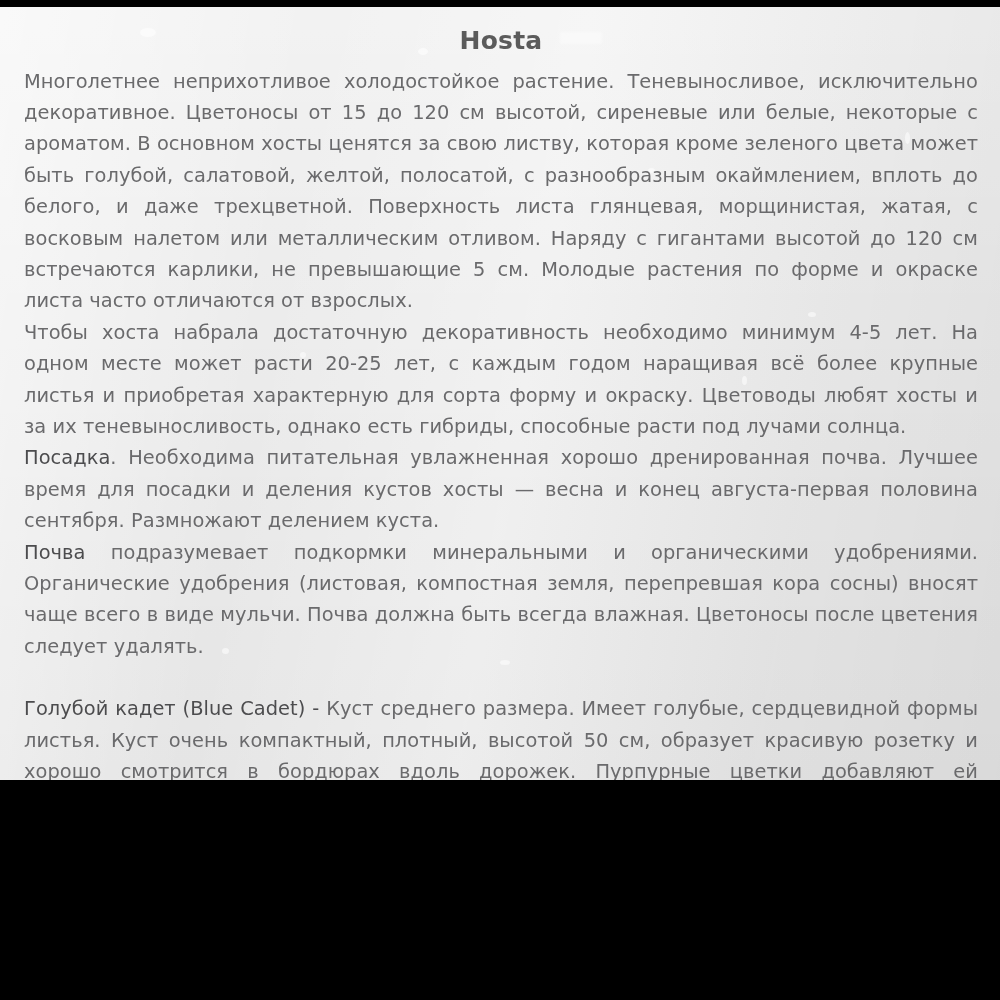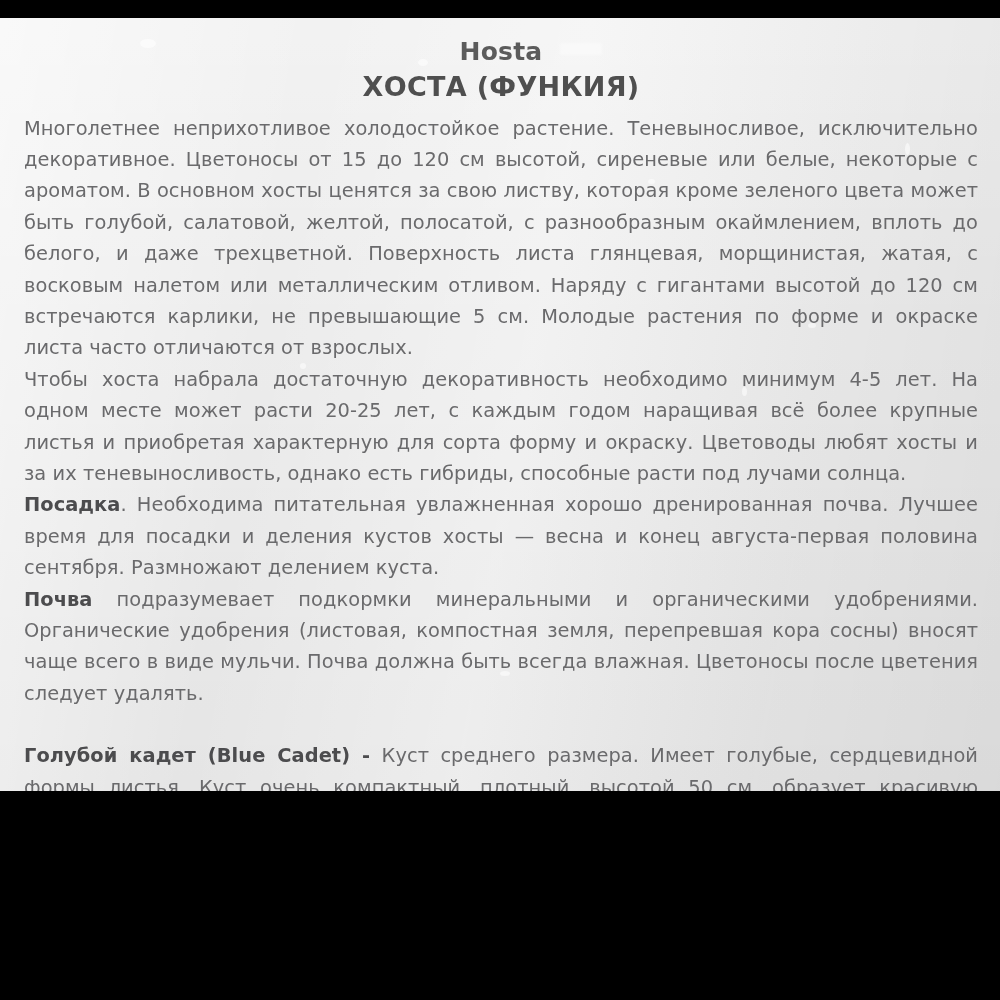"Hosta" .page { margin: 11px auto -> 0 auto }
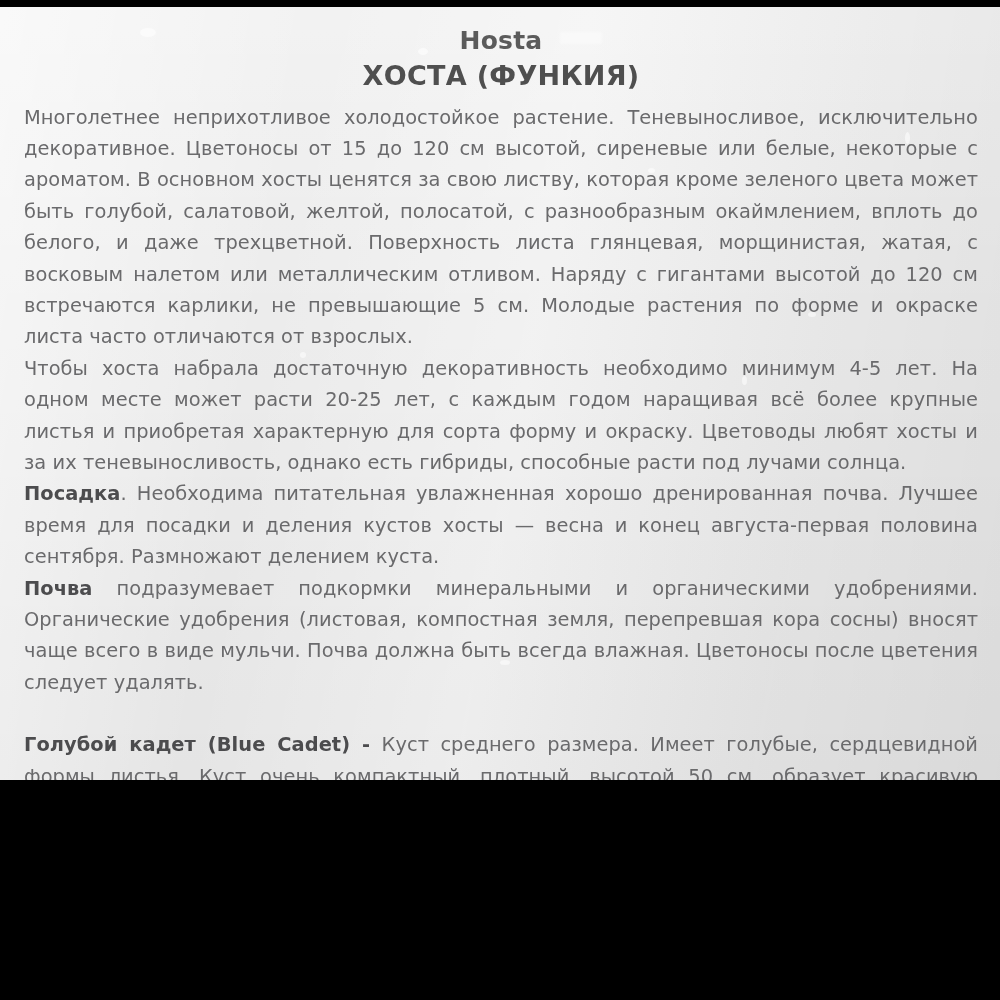"ХОСТА (ФУНКИЯ)" div.title-ru { html: <div>ХОСТА (ФУНКИЯ)</div> -> none }
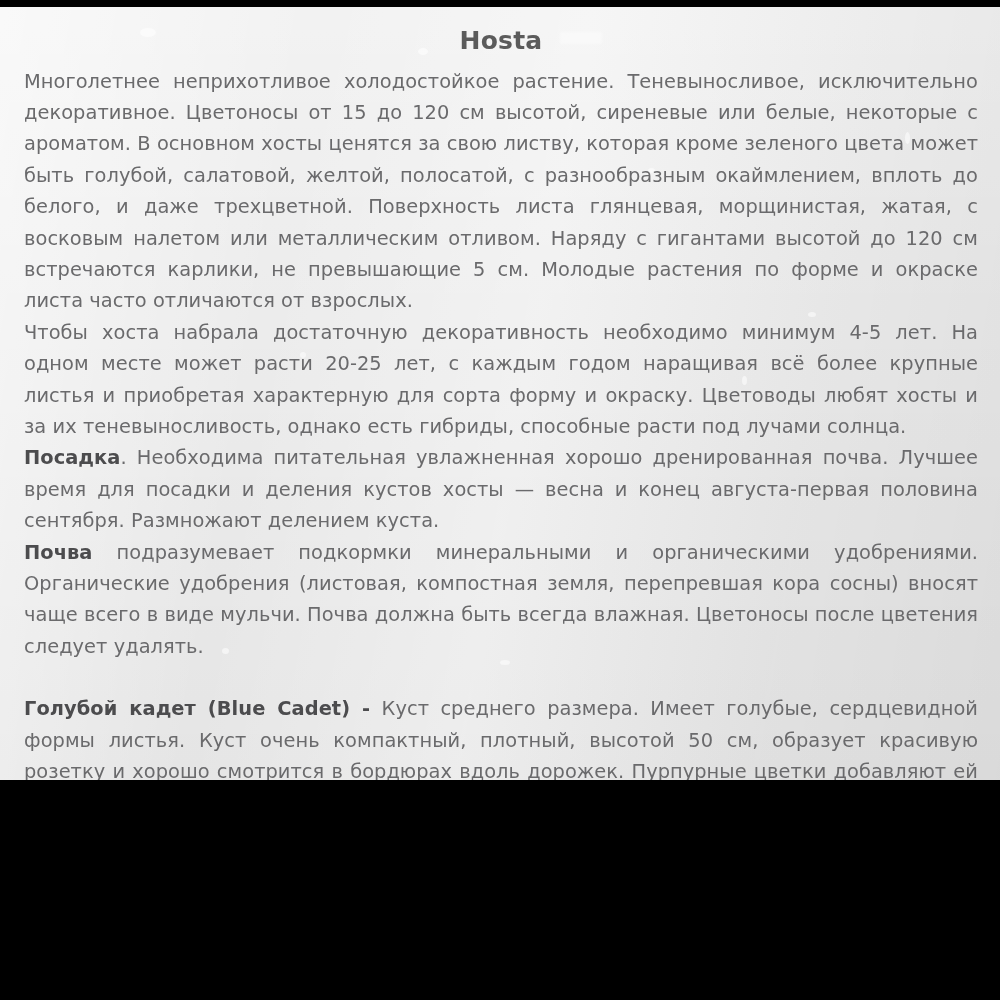"Посадка" .body-text b { font-weight: bold -> normal }
